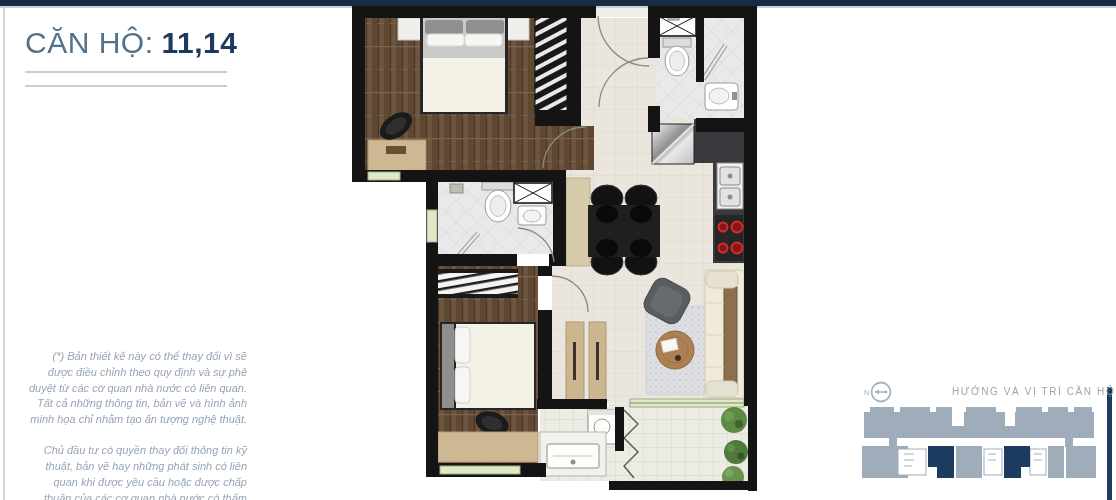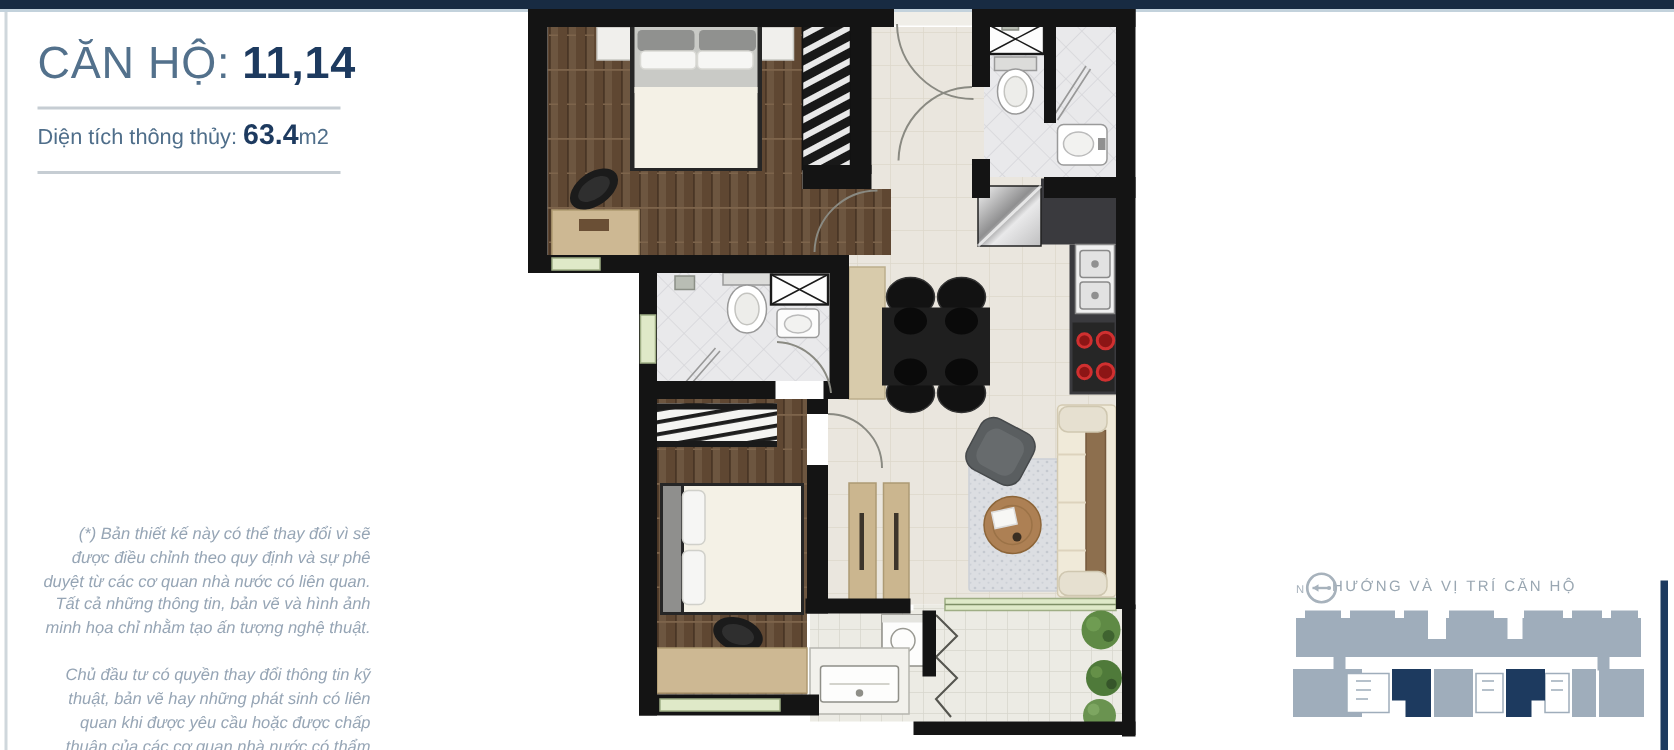"Diện tích thông thủy: 63.4m2" div.area-line { html: <div><span>Diện tích thông thủy: </span><span>63.4</span><span>m2</span></div> -> none }
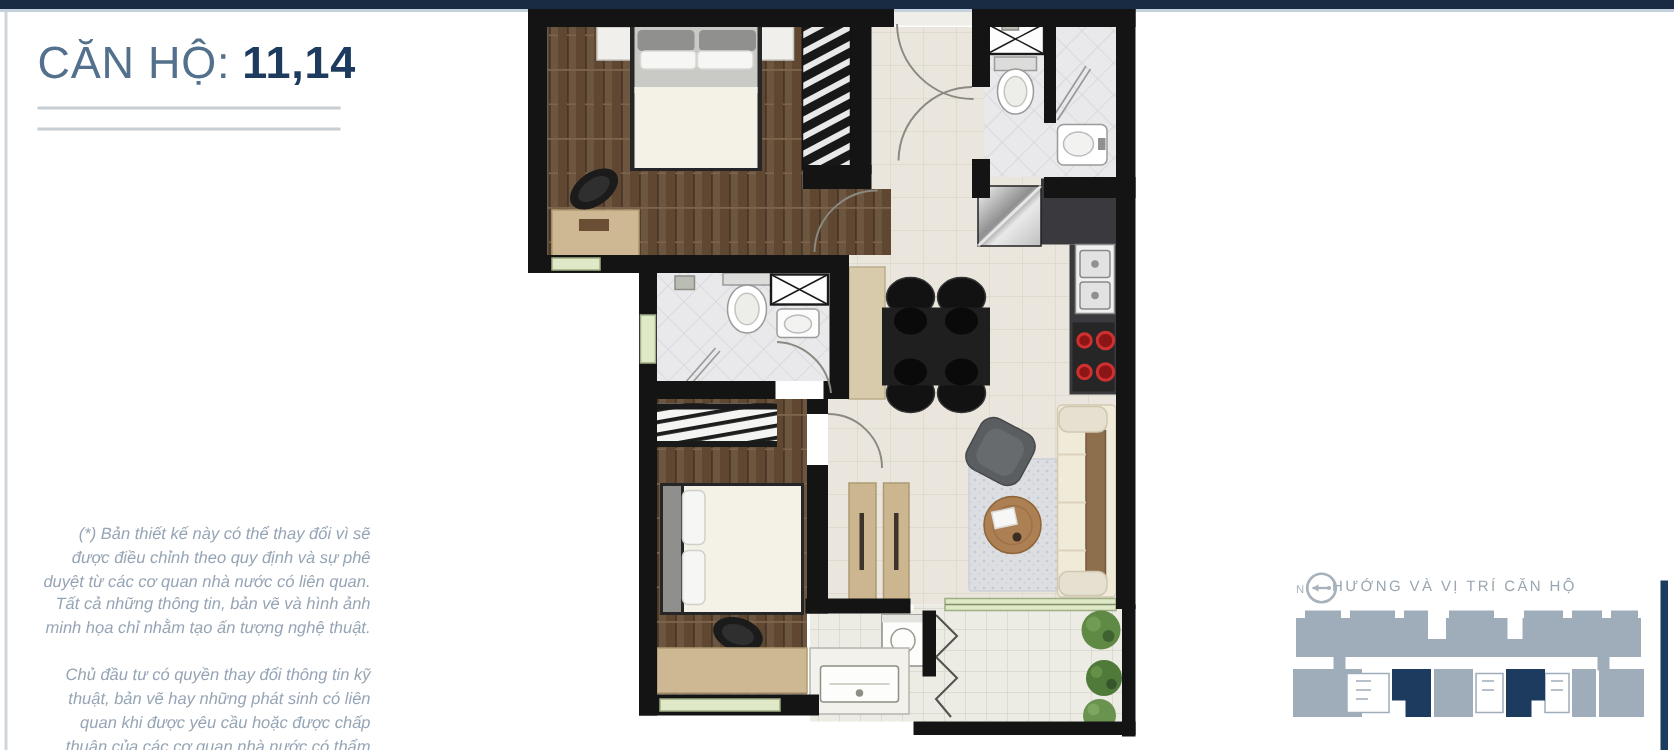"HƯỚNG VÀ VỊ TRÍ CĂN" #location-title { left: 888px -> 952px }
